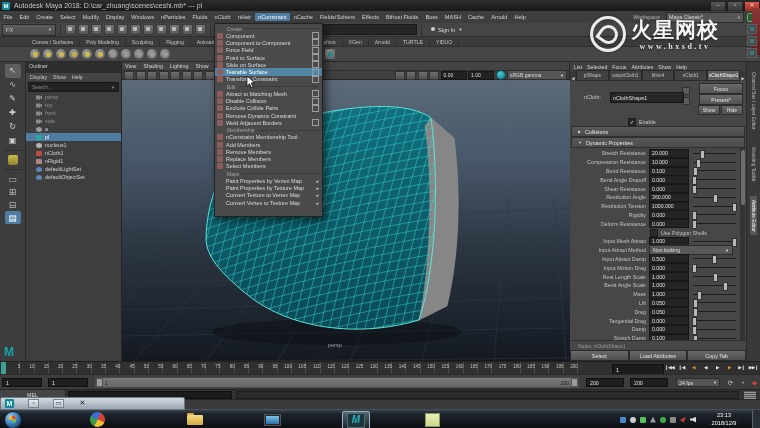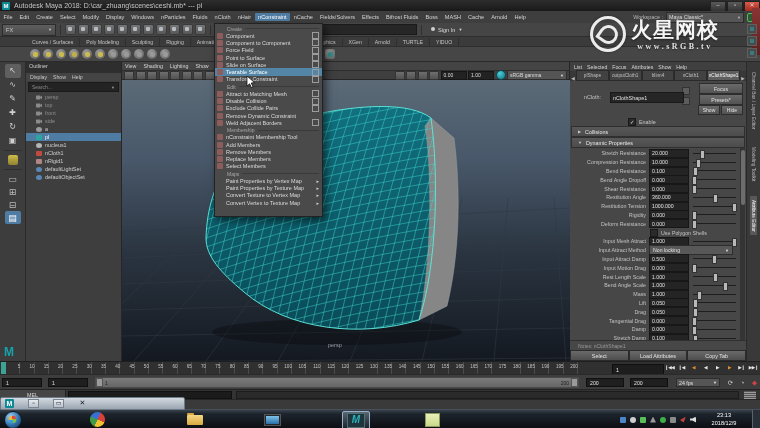"www.sRGB.tv" div { text: www.sRGB.tv -> www.hxsd.tv }
